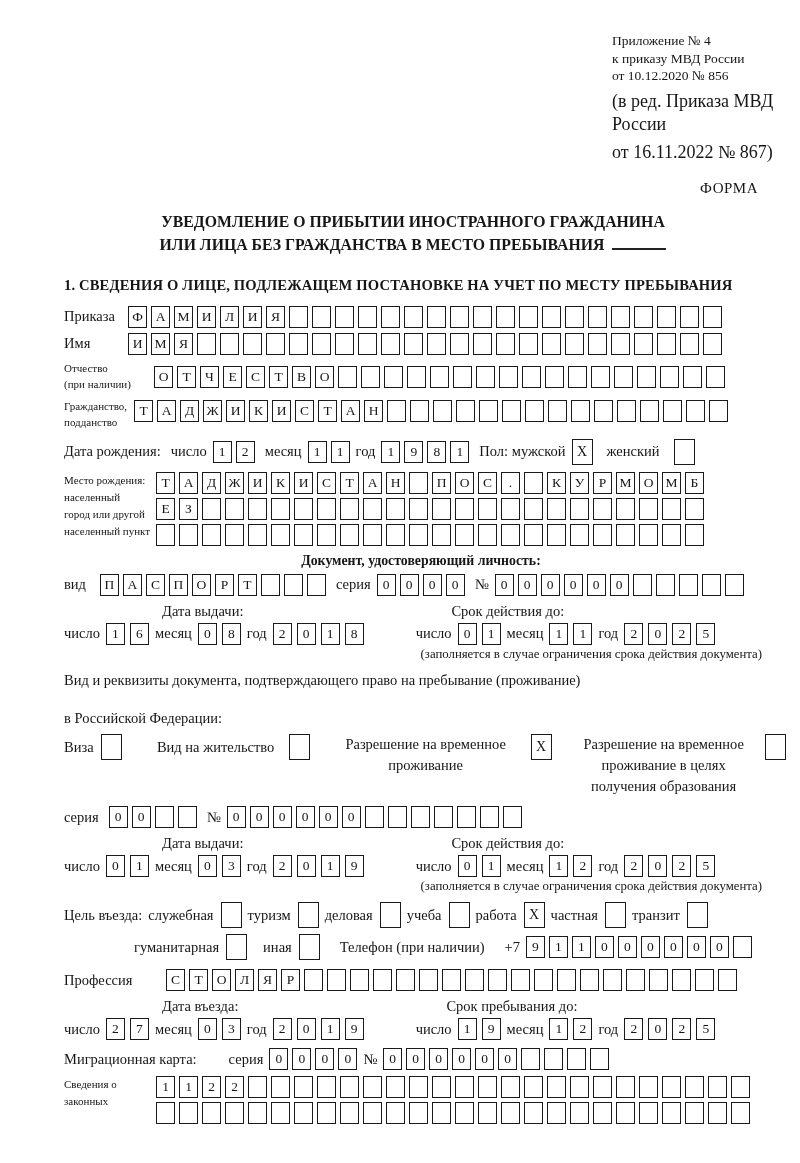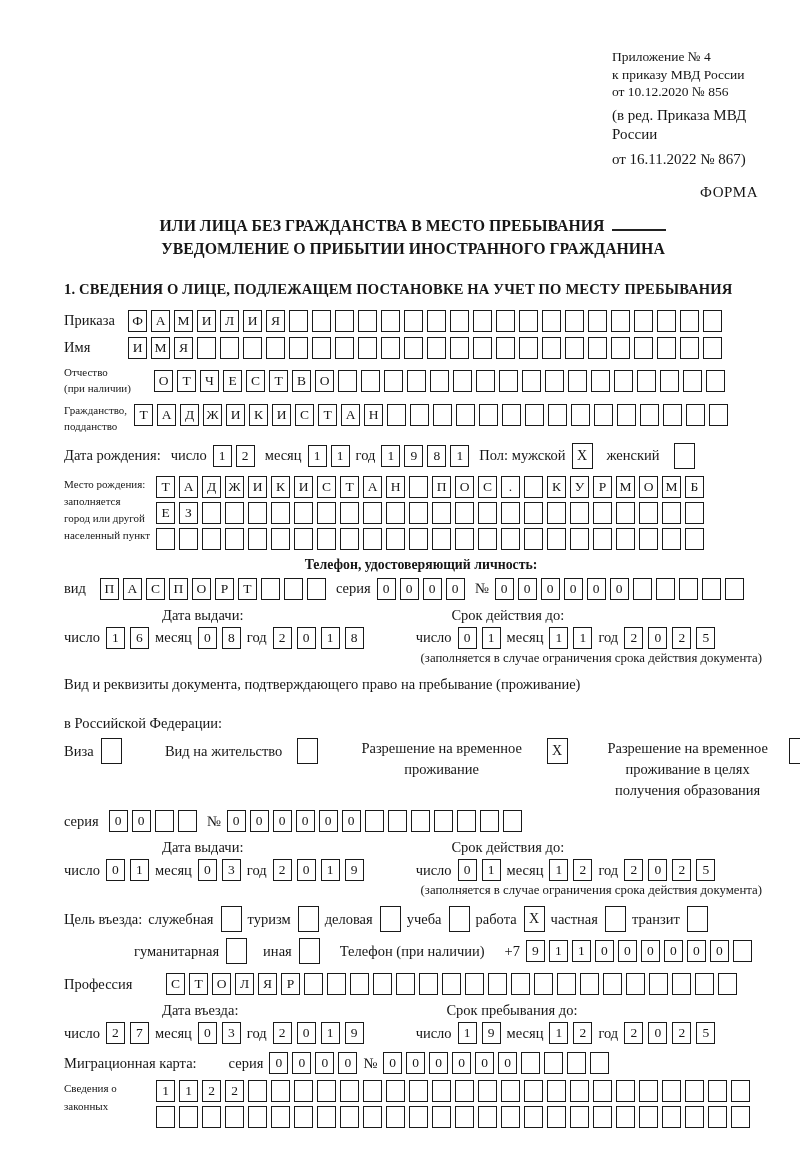"Приложение № 4" .hdr { margin-top: 16px -> none }
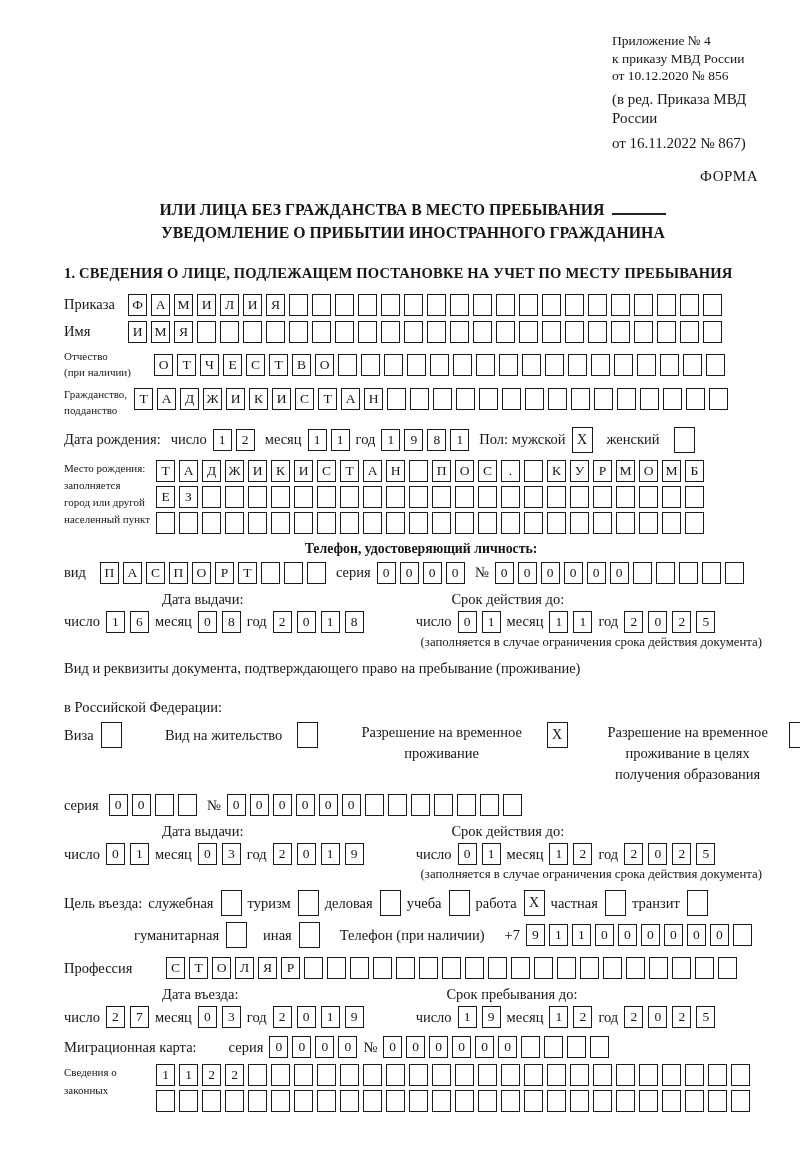"(в ред. Приказа МВД России" .hdr .sub { font-size: 15px -> 18px }
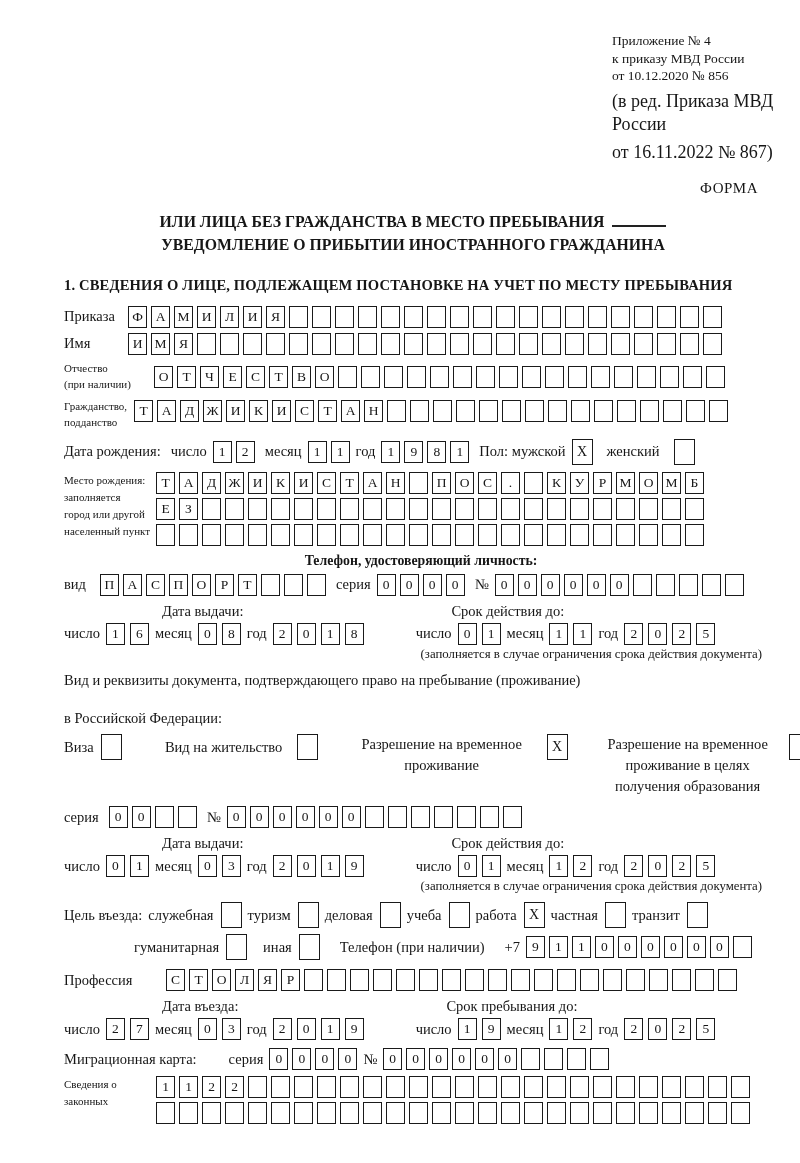"ИЛИ ЛИЦА БЕЗ ГРАЖДАНСТВА В" div { order: before "УВЕДОМЛЕНИЕ О ПРИБЫТИИ ИНОСТРАННОГО" -> after "УВЕДОМЛЕНИЕ О ПРИБЫТИИ ИНОСТРАННОГО" }
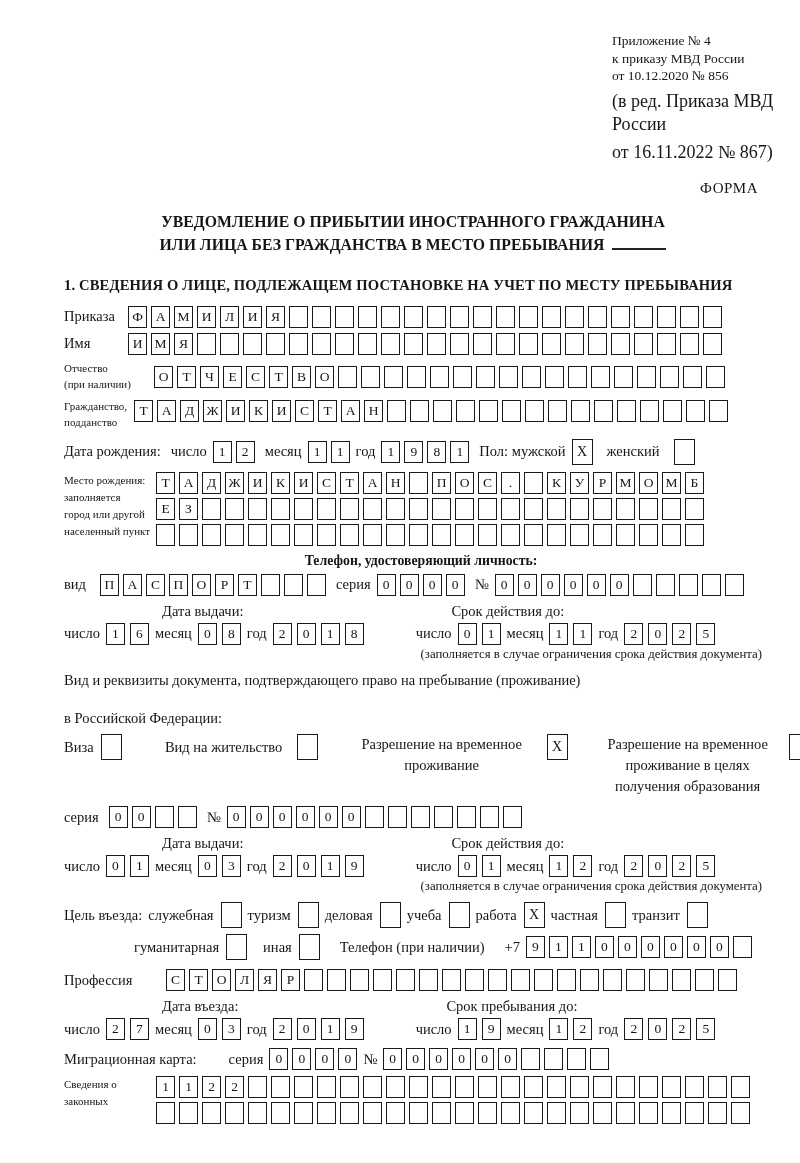"заполняется" div { text: заполняется -> населенный }
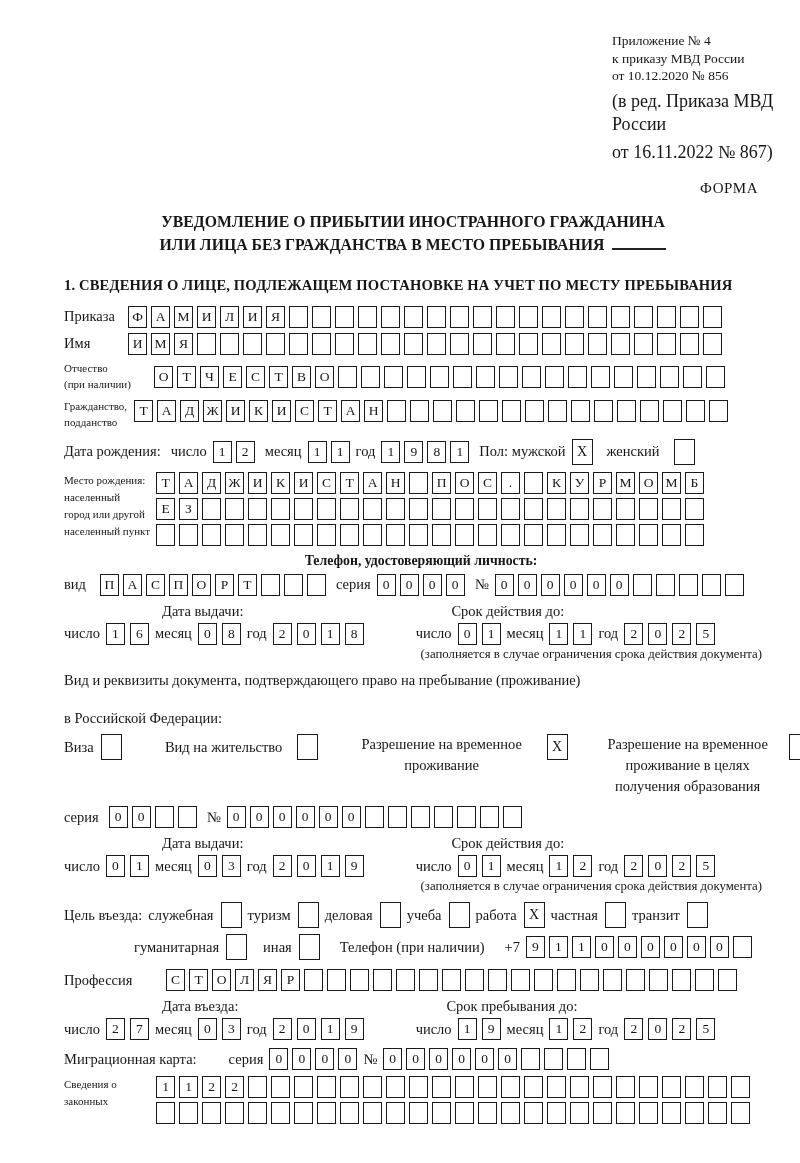"Телефон, удостоверяющий личность:" div.dochdr { text: Телефон -> Документ }
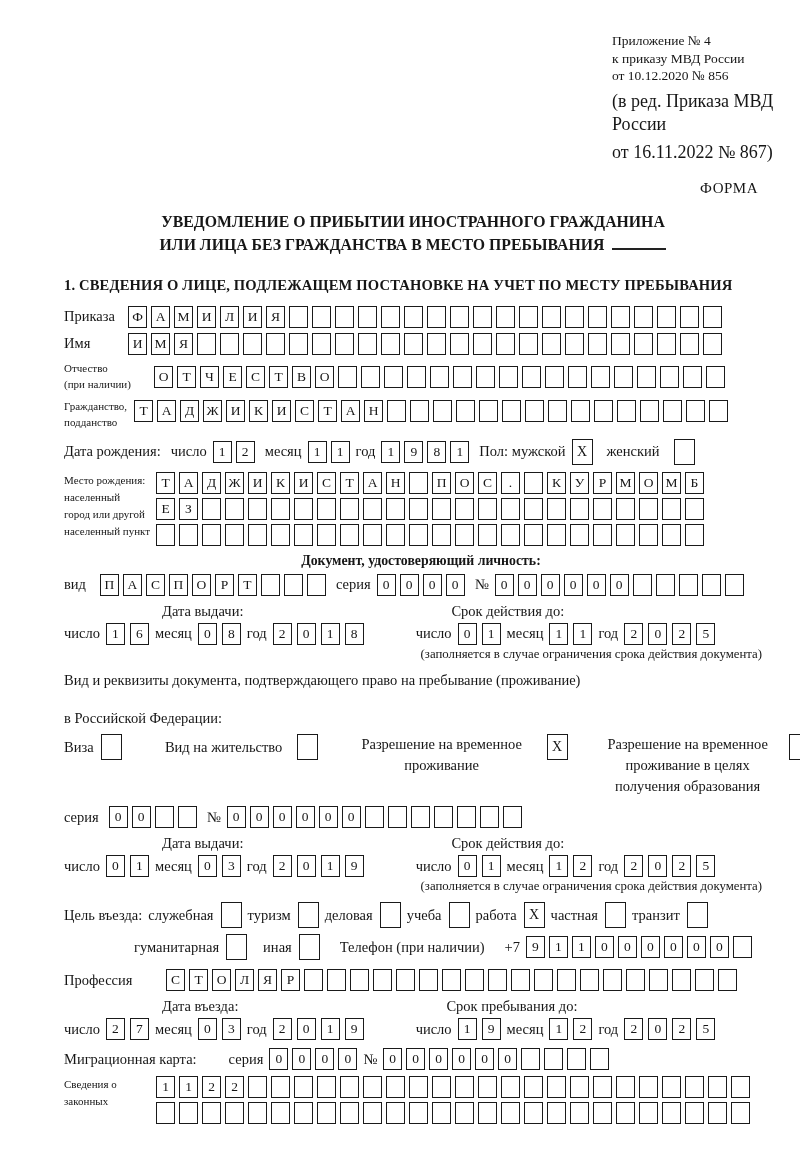"Виза" .permits { gap: 26px -> 18px }
